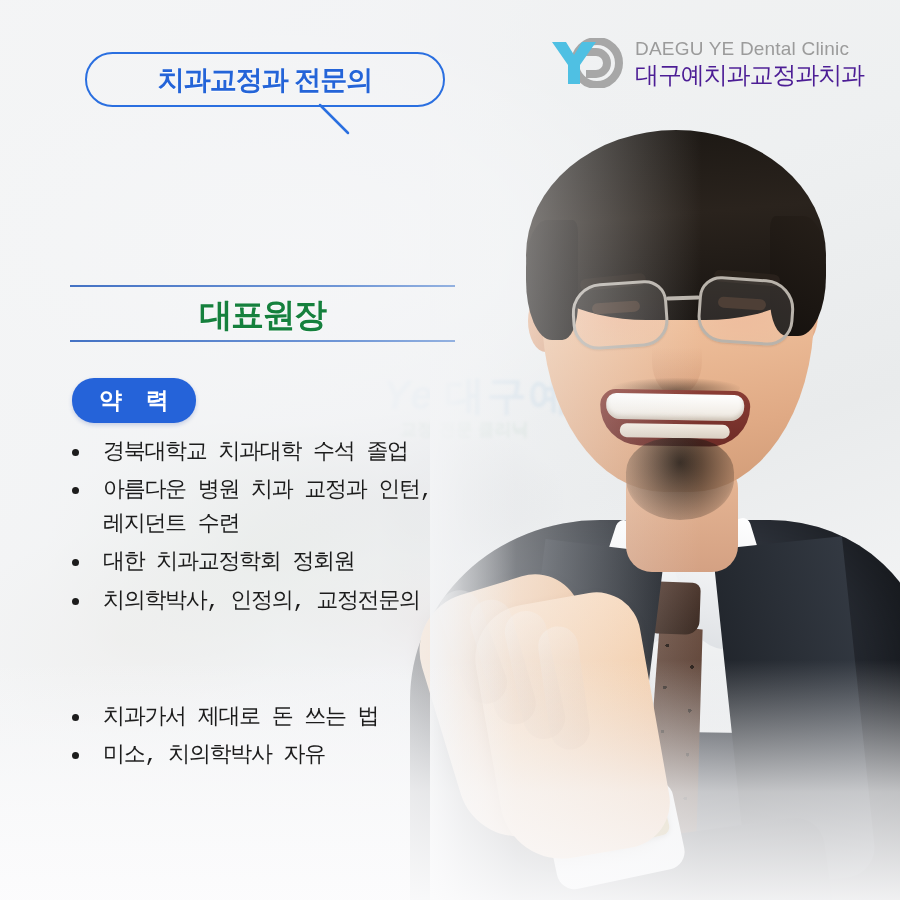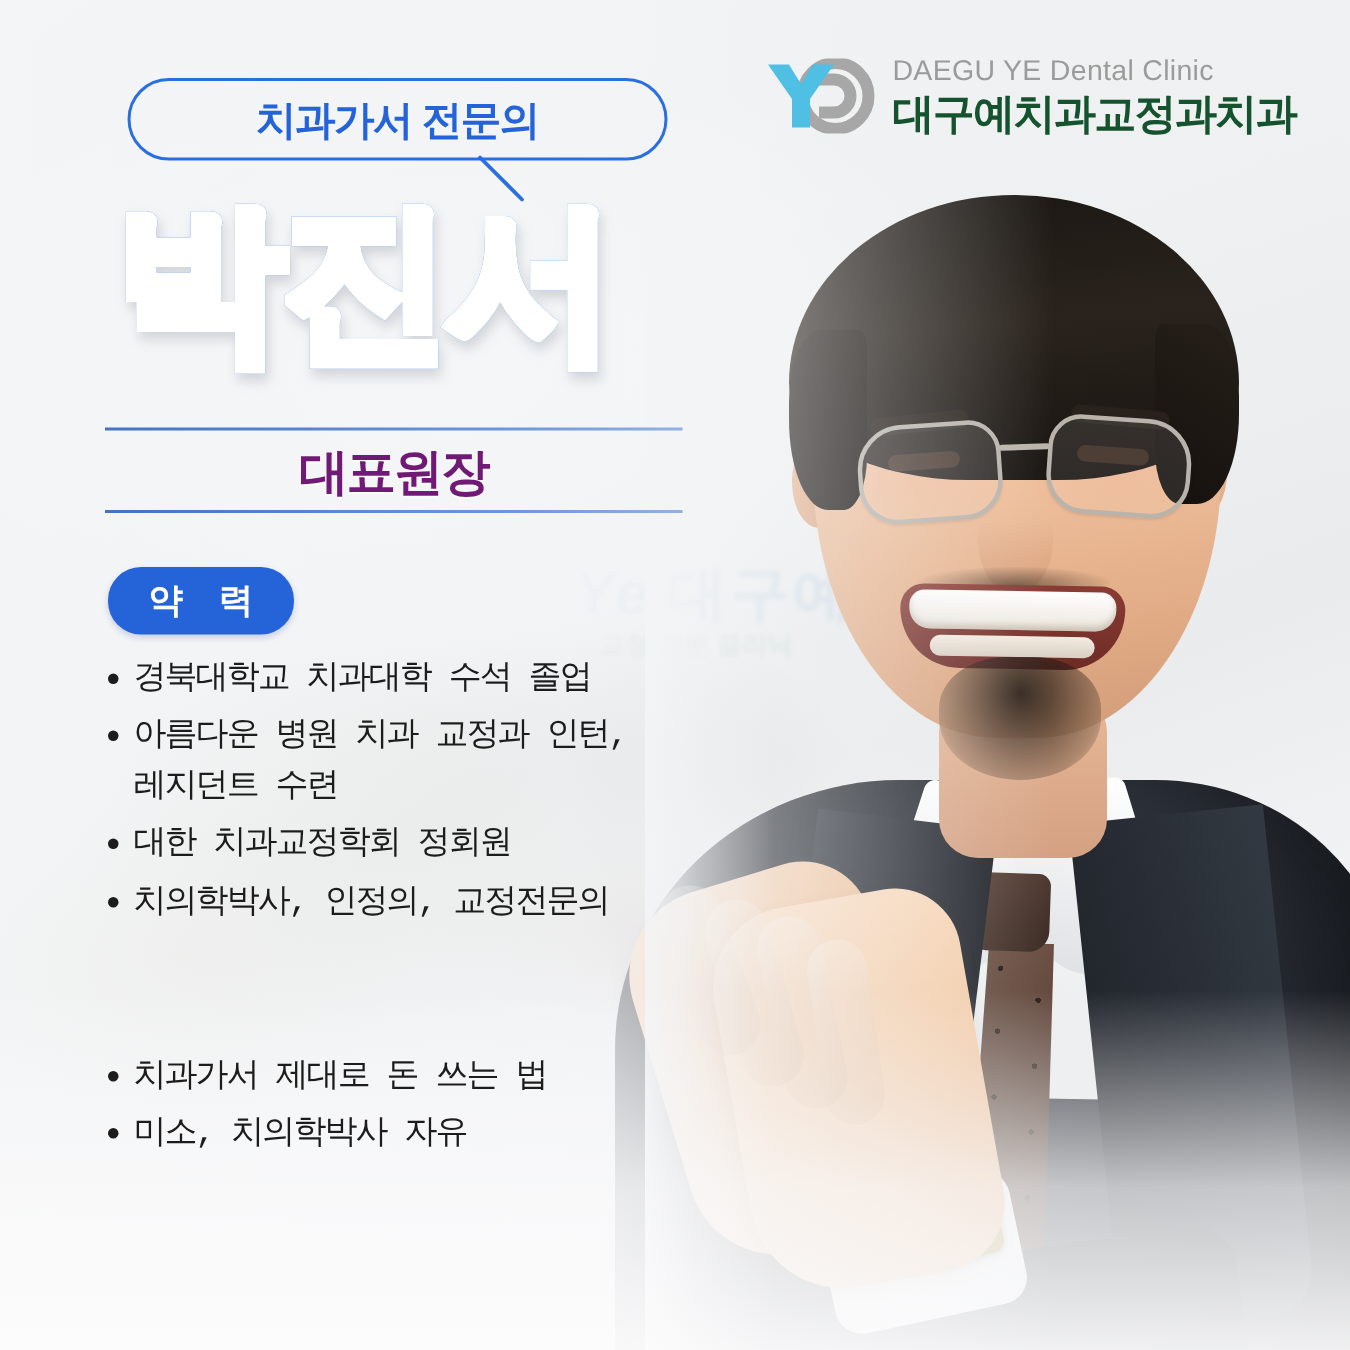"치과가서 전문의" div.bubble-text { text: 치과가서 -> 치과교정과 }
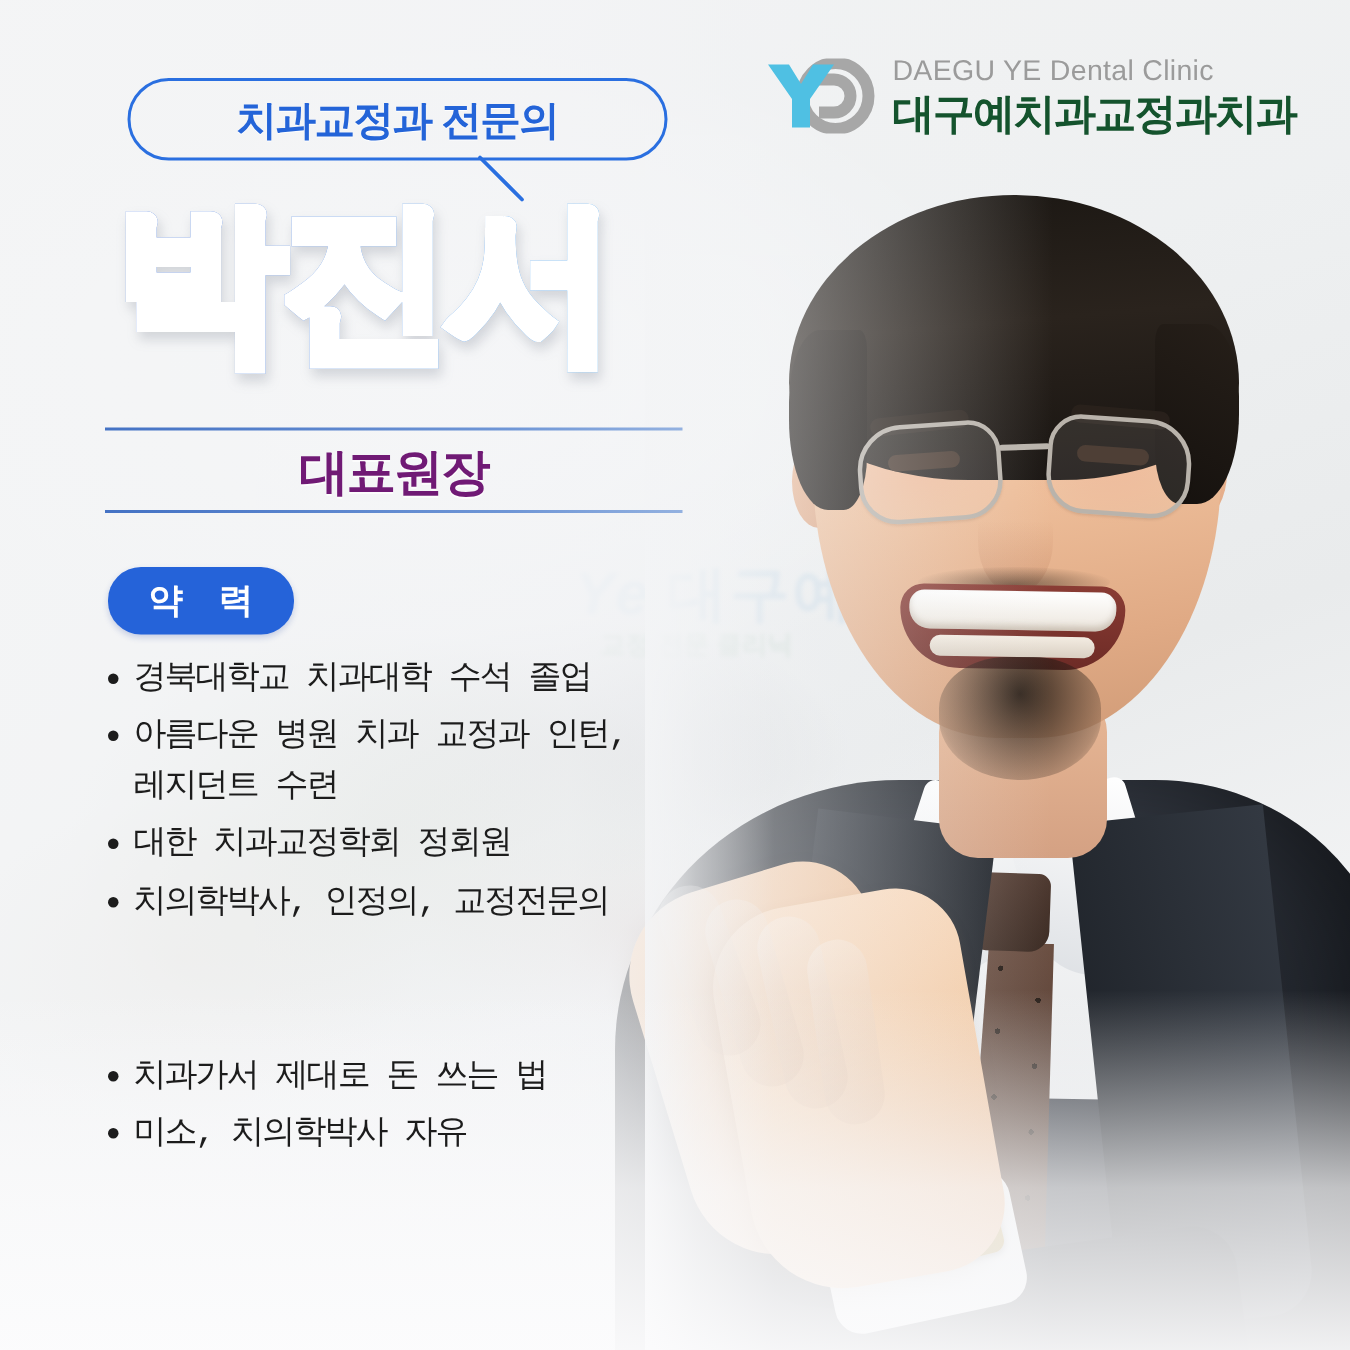"대구예치과교정과치과" .logo-kr { color: #14532d -> #4c1d95; font-size: 28px -> 24px; font-weight: 700 -> 400 }
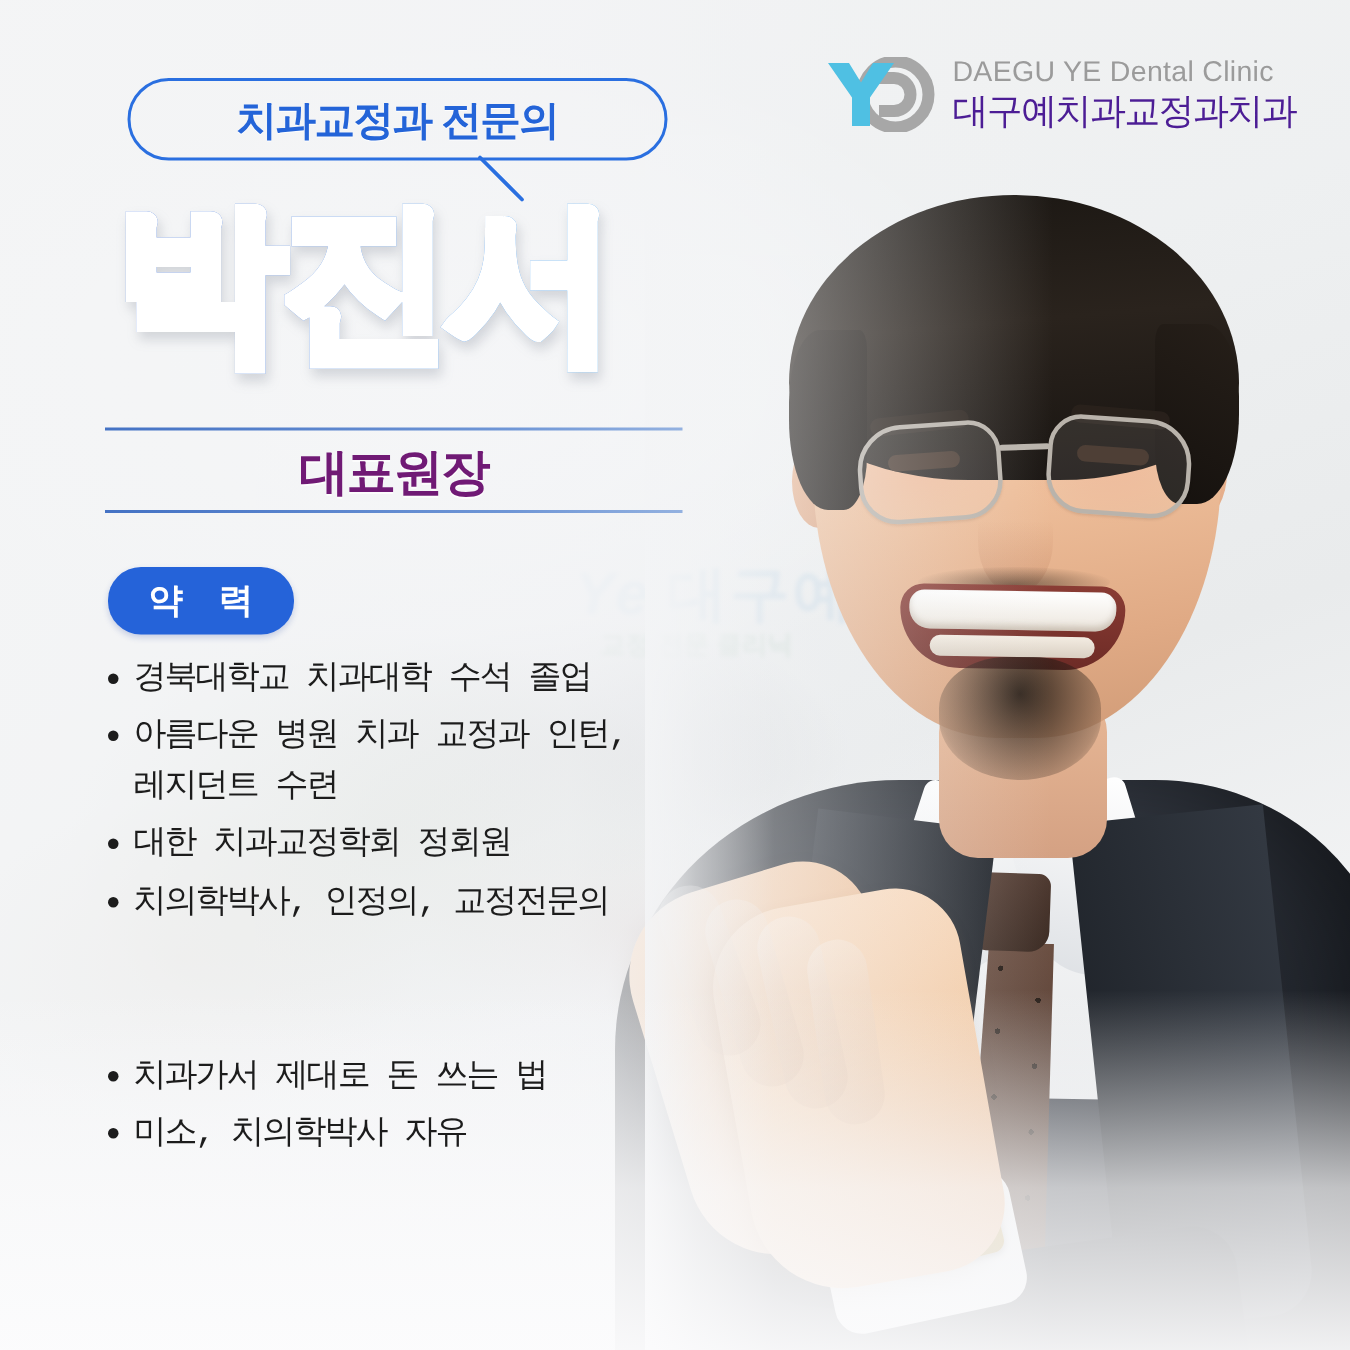"박진서" div.name-wrap { html: <div> <div>박진서</div> </div> -> none }
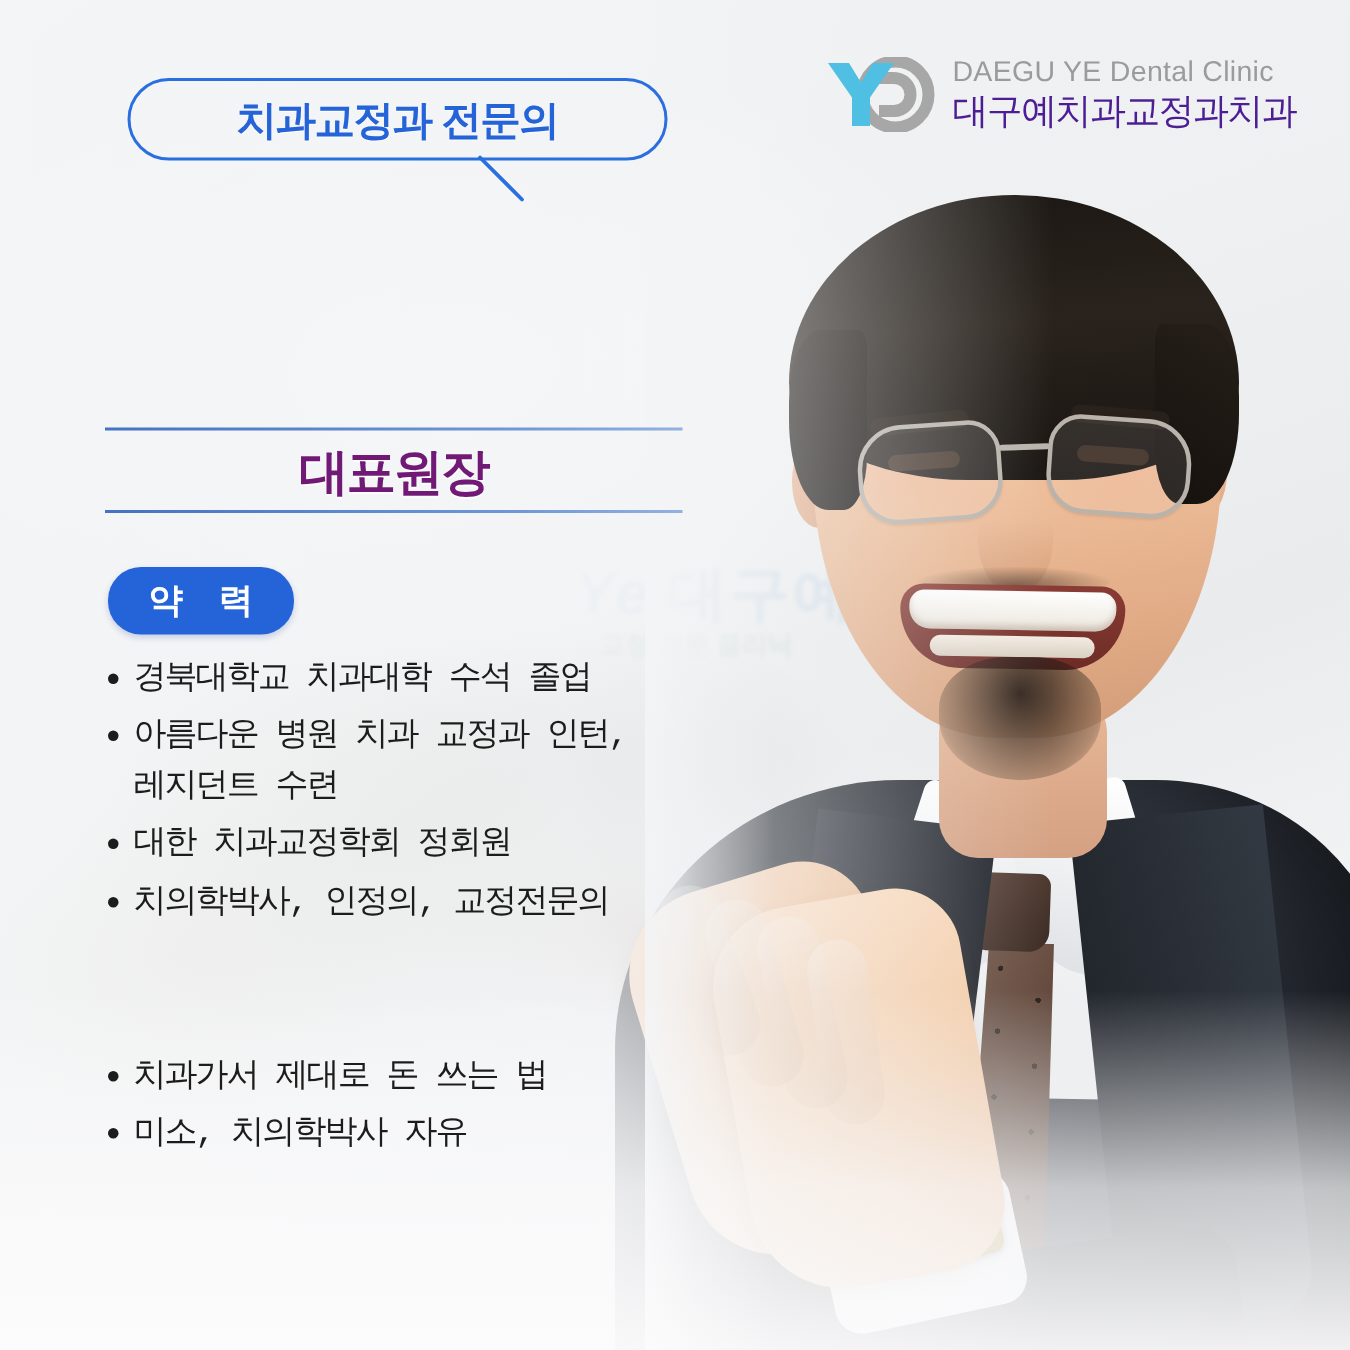"대표원장" .subtitle span { color: #701a75 -> #15803d }
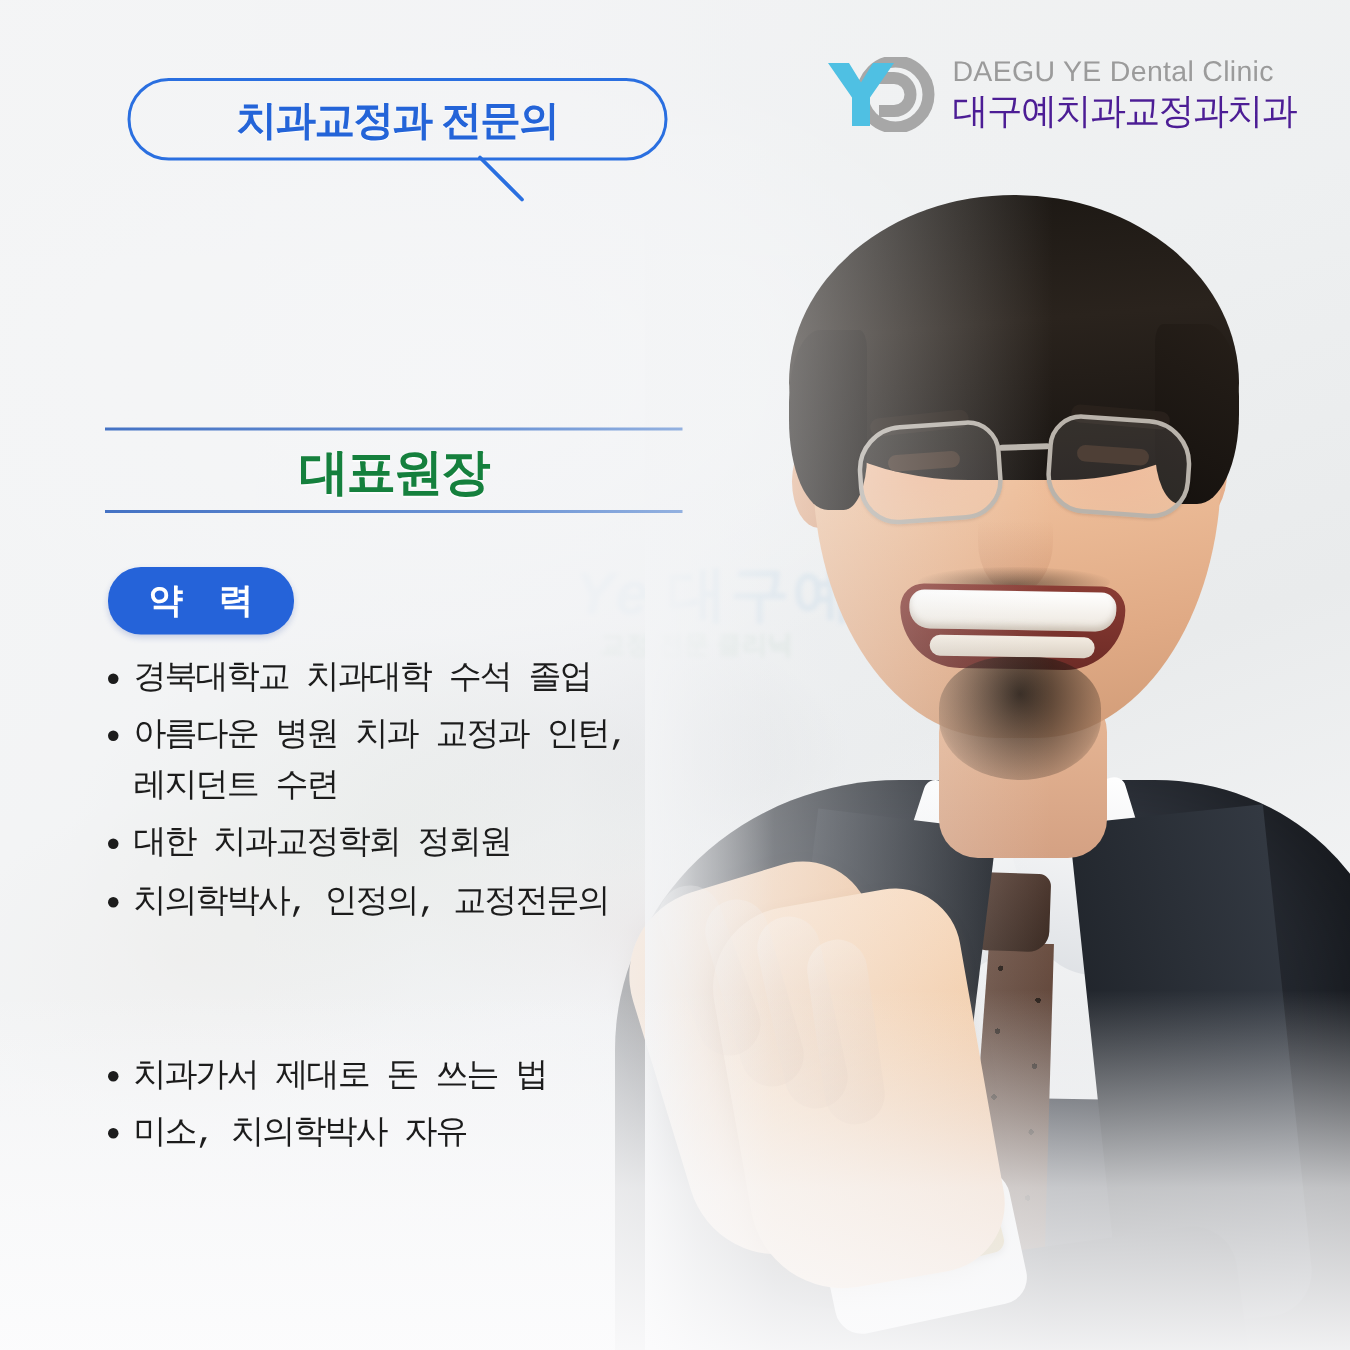"경북대학교 치과대학 수석 졸업" .item { gap: 10px -> 24px }
